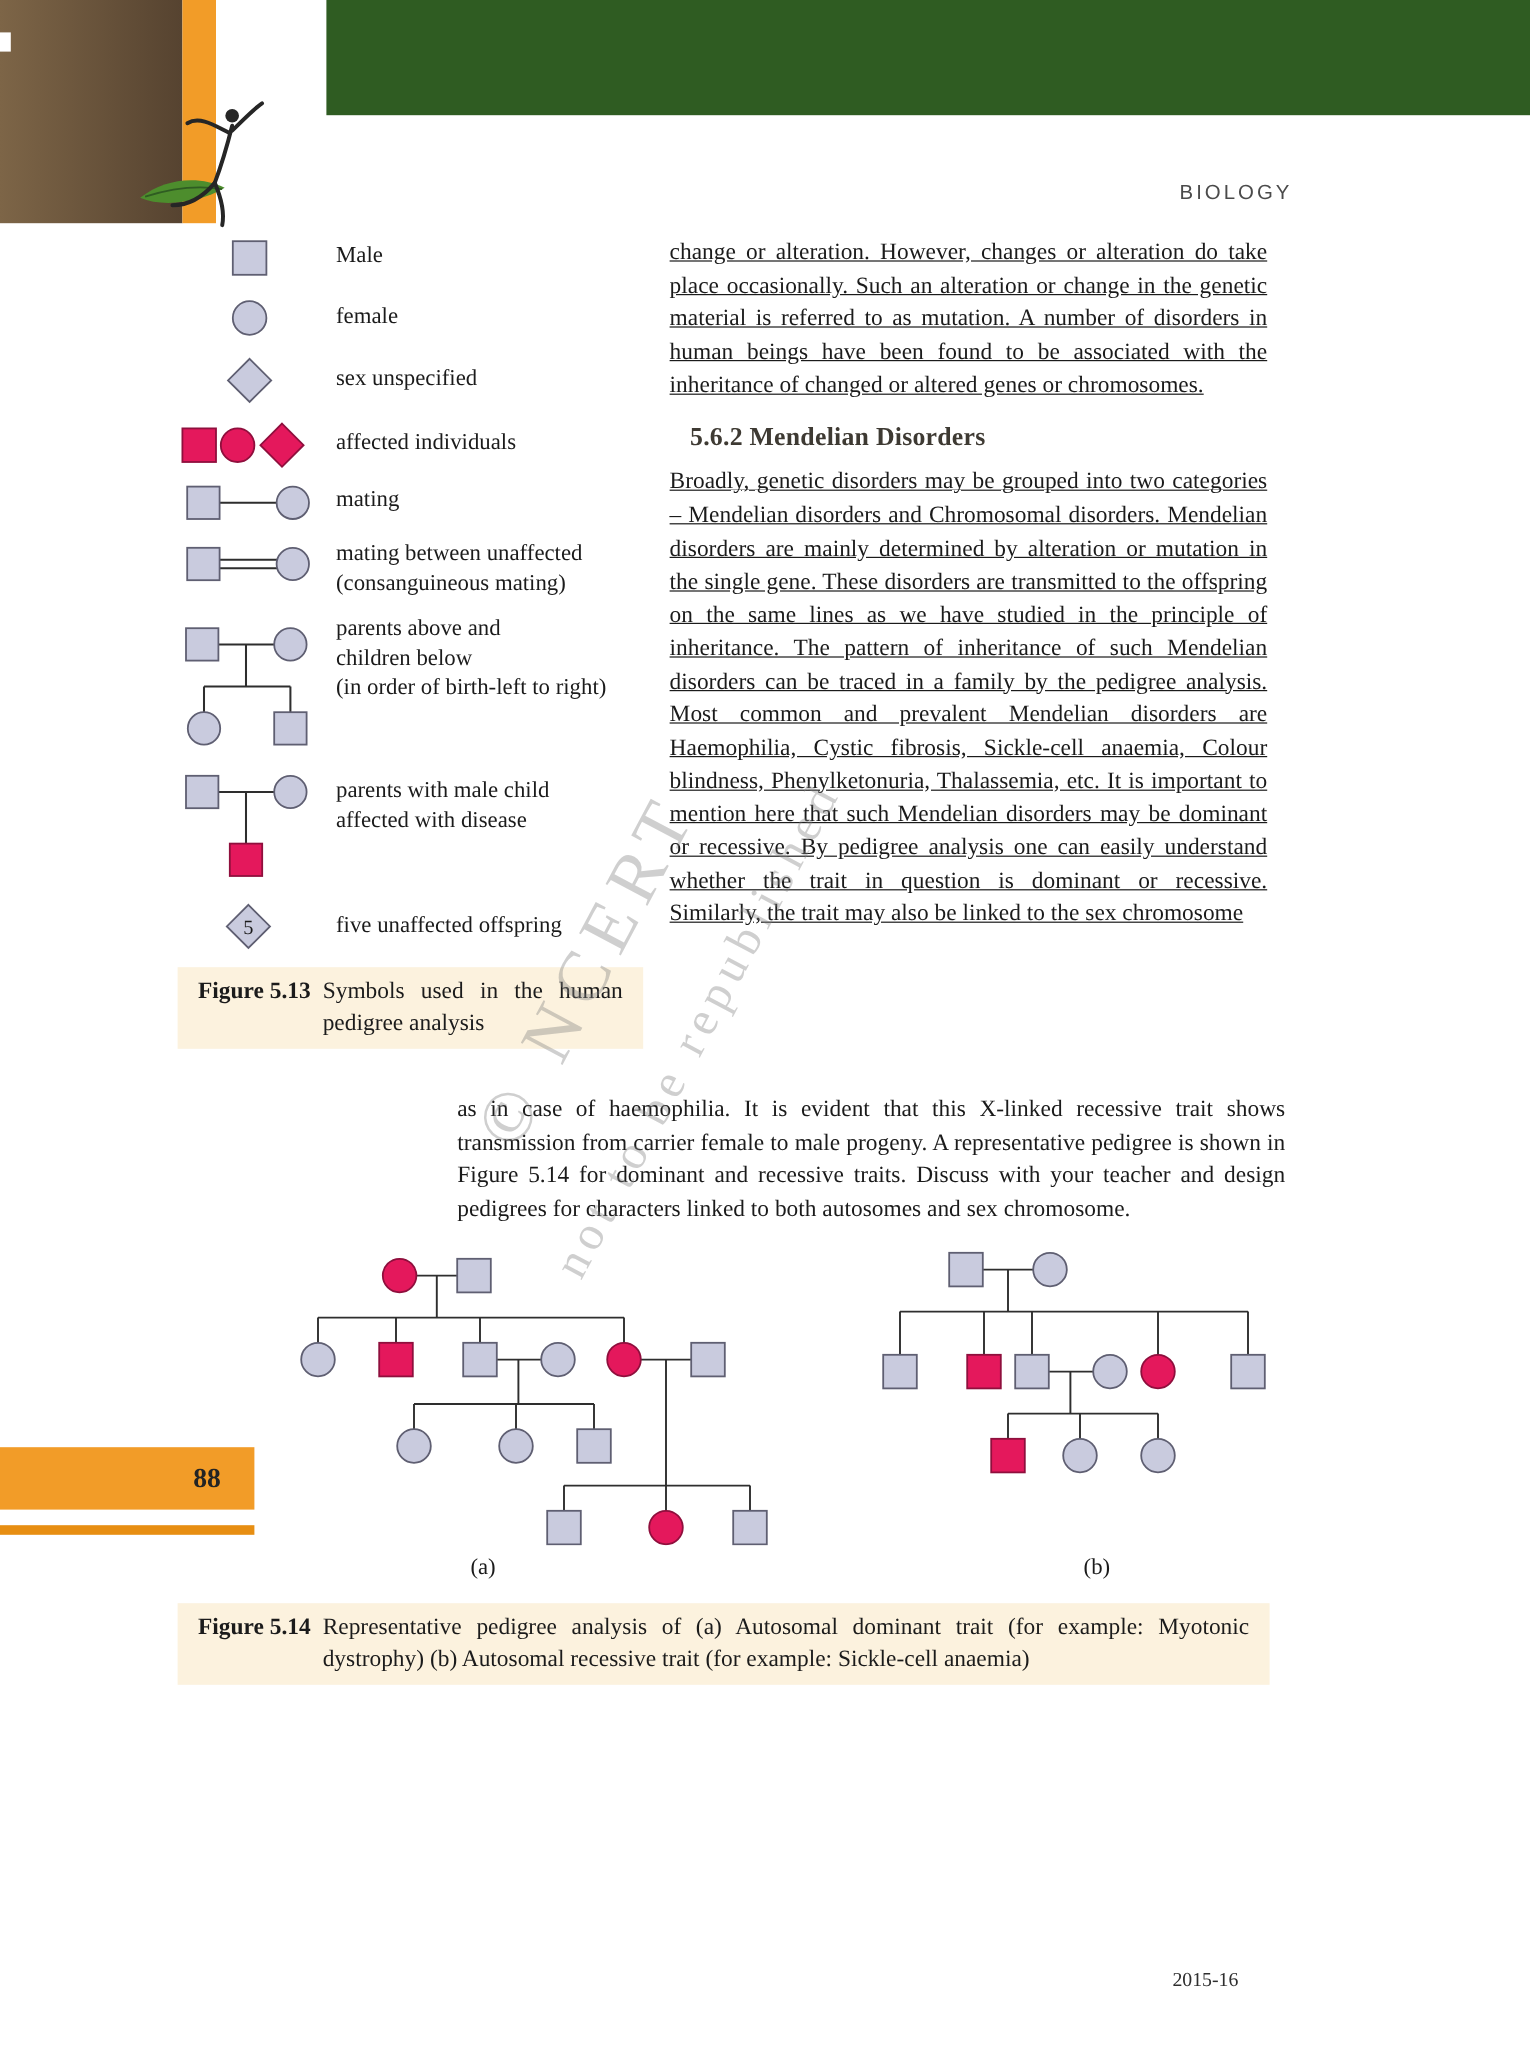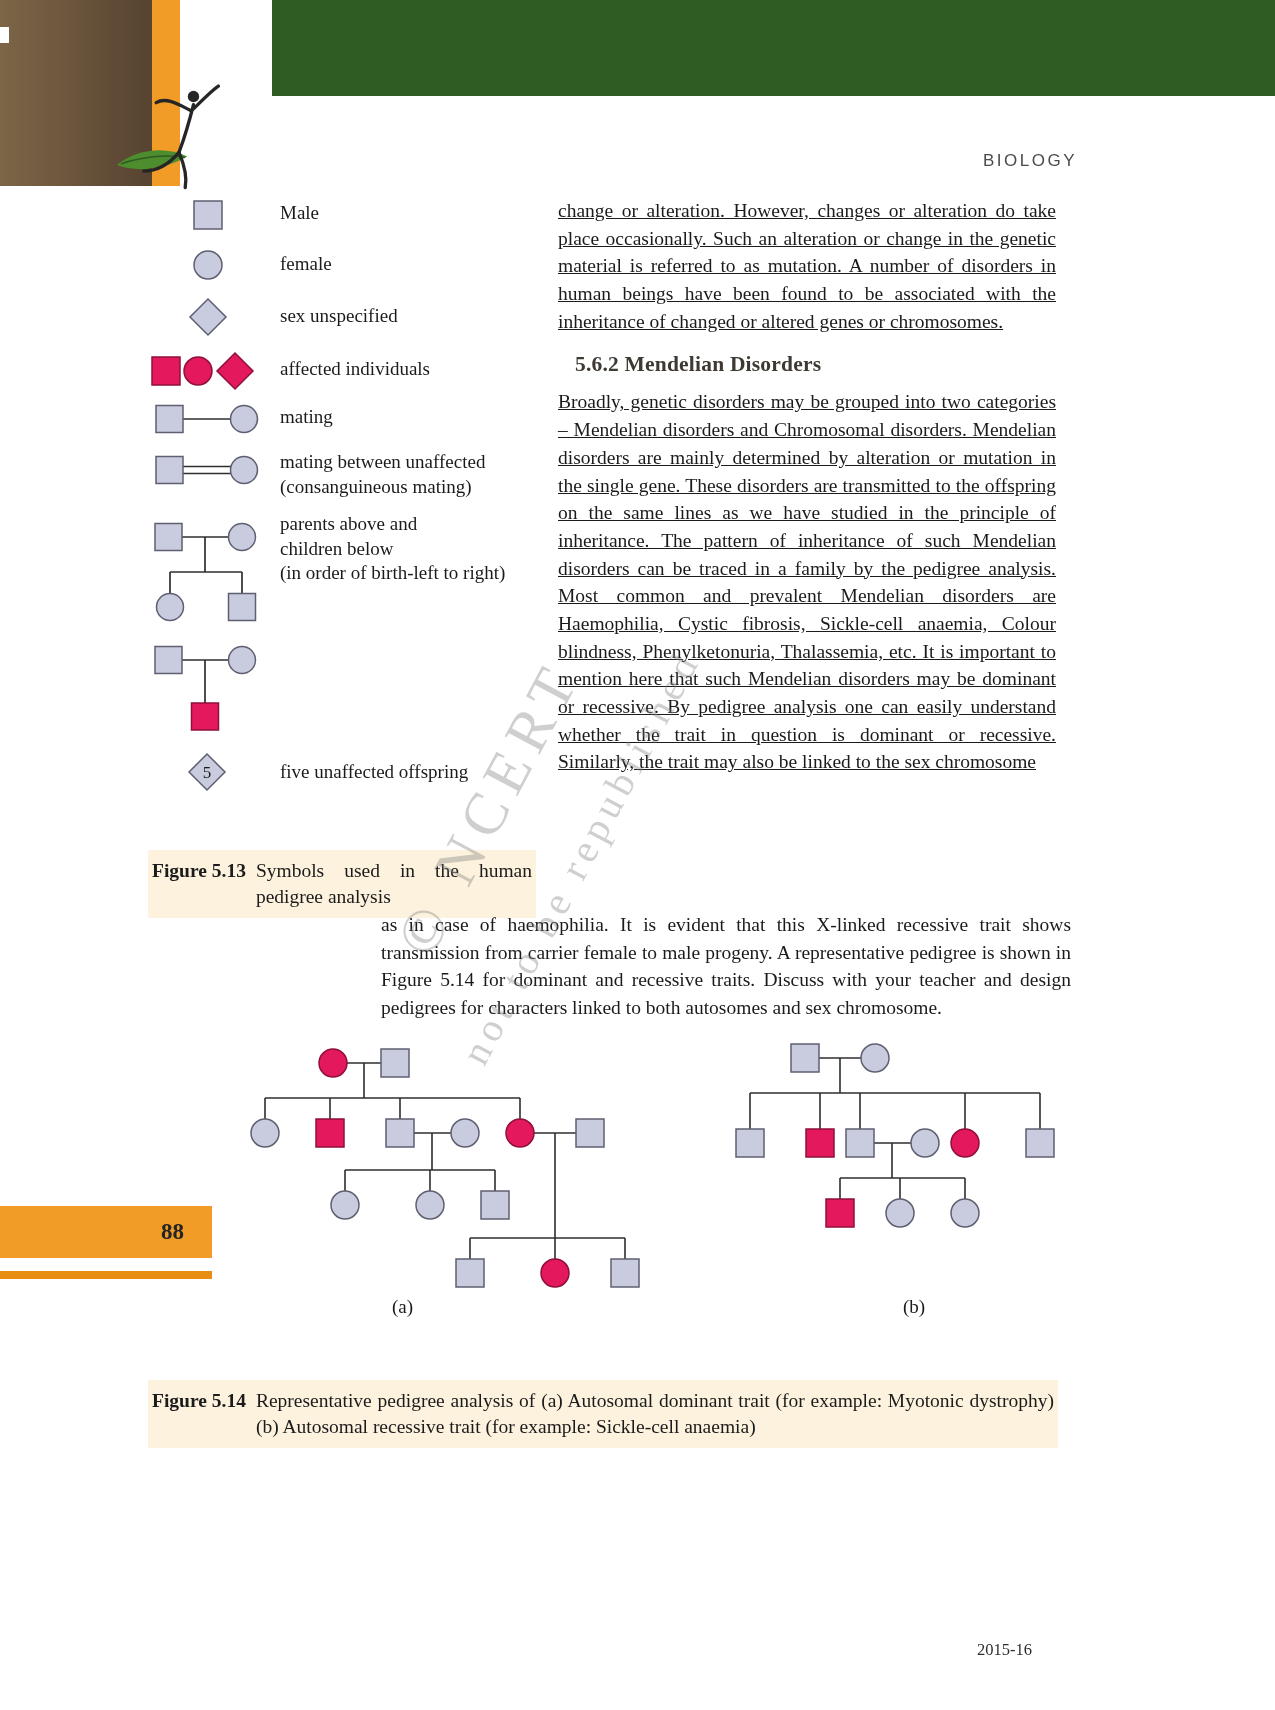"parents with male child" div.legend-label { html: none -> <div>parents with male child affected with disease</div> }
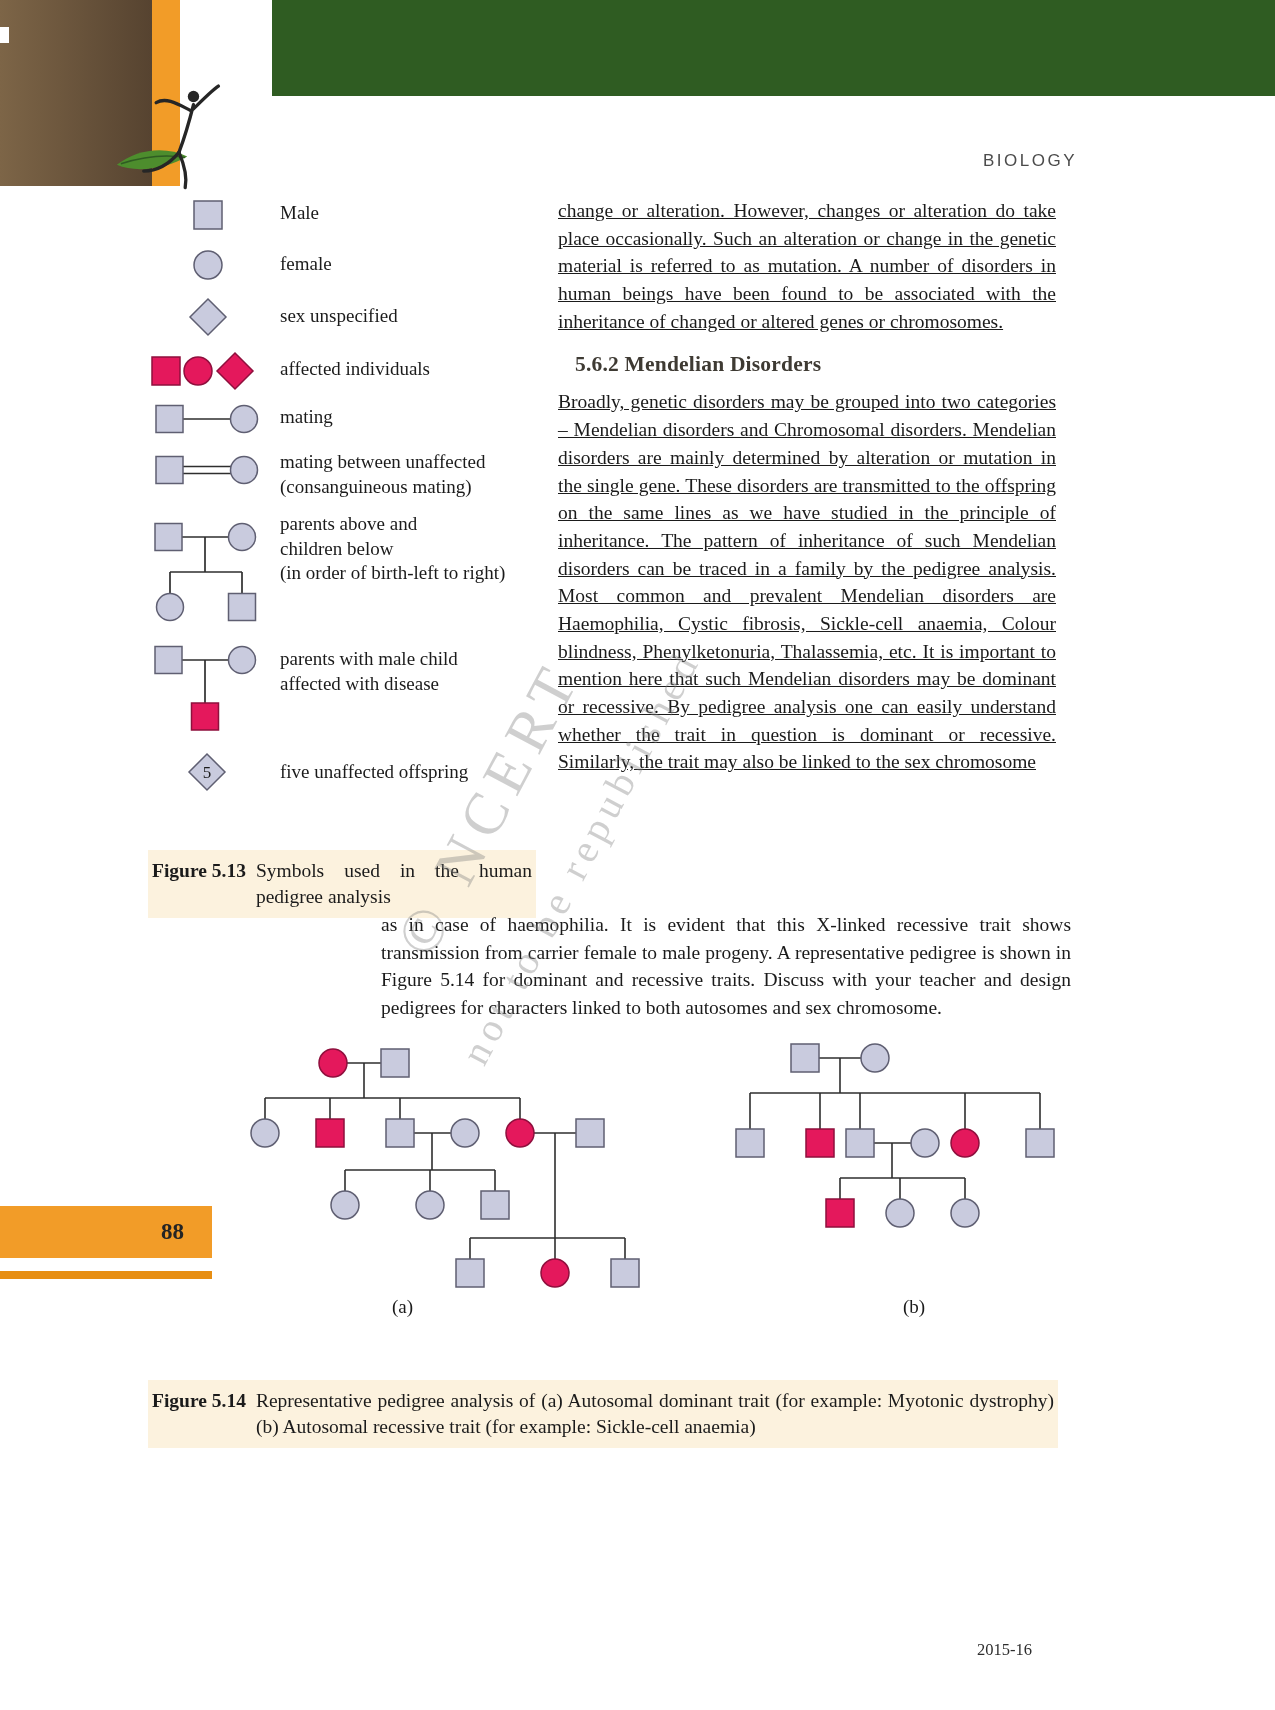"Figure 5.13" .fig-caption { margin-top: 44px -> none; padding: 8px 4px -> 8px 17px }
